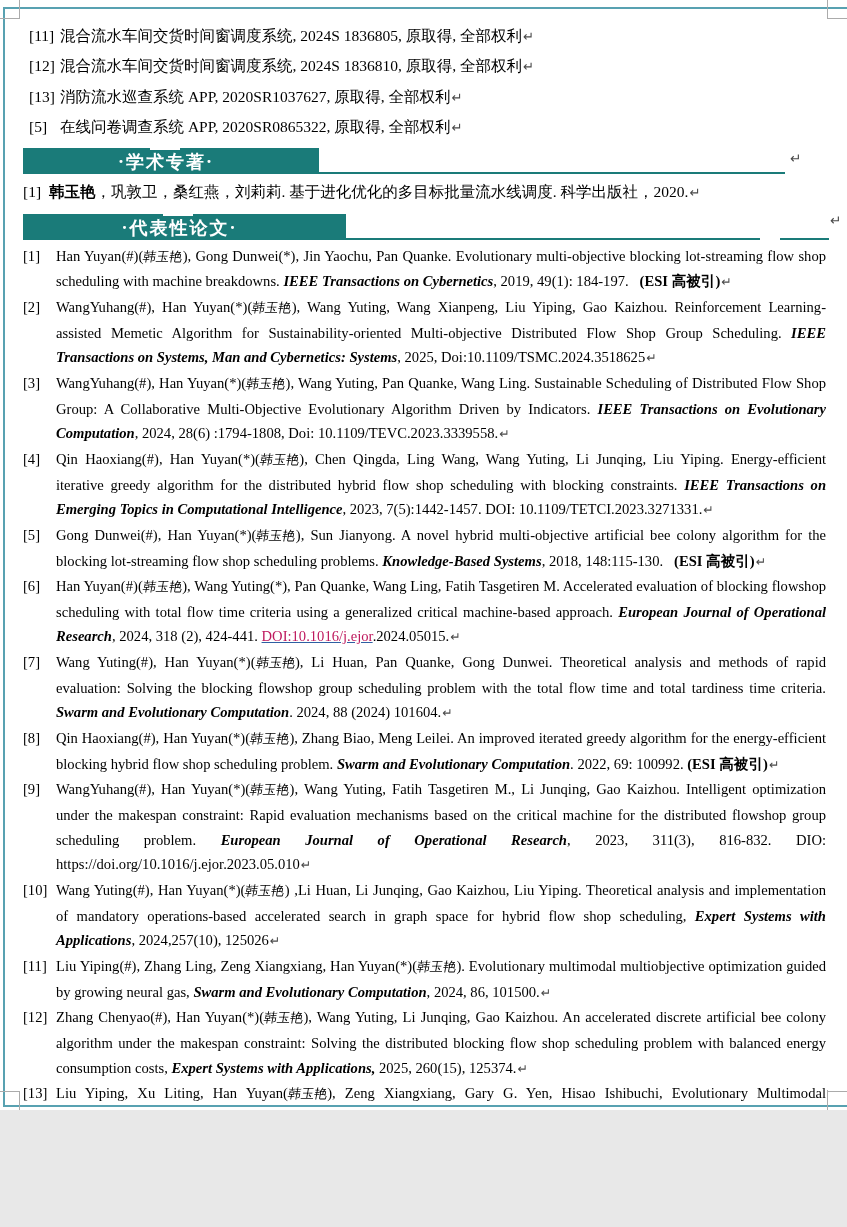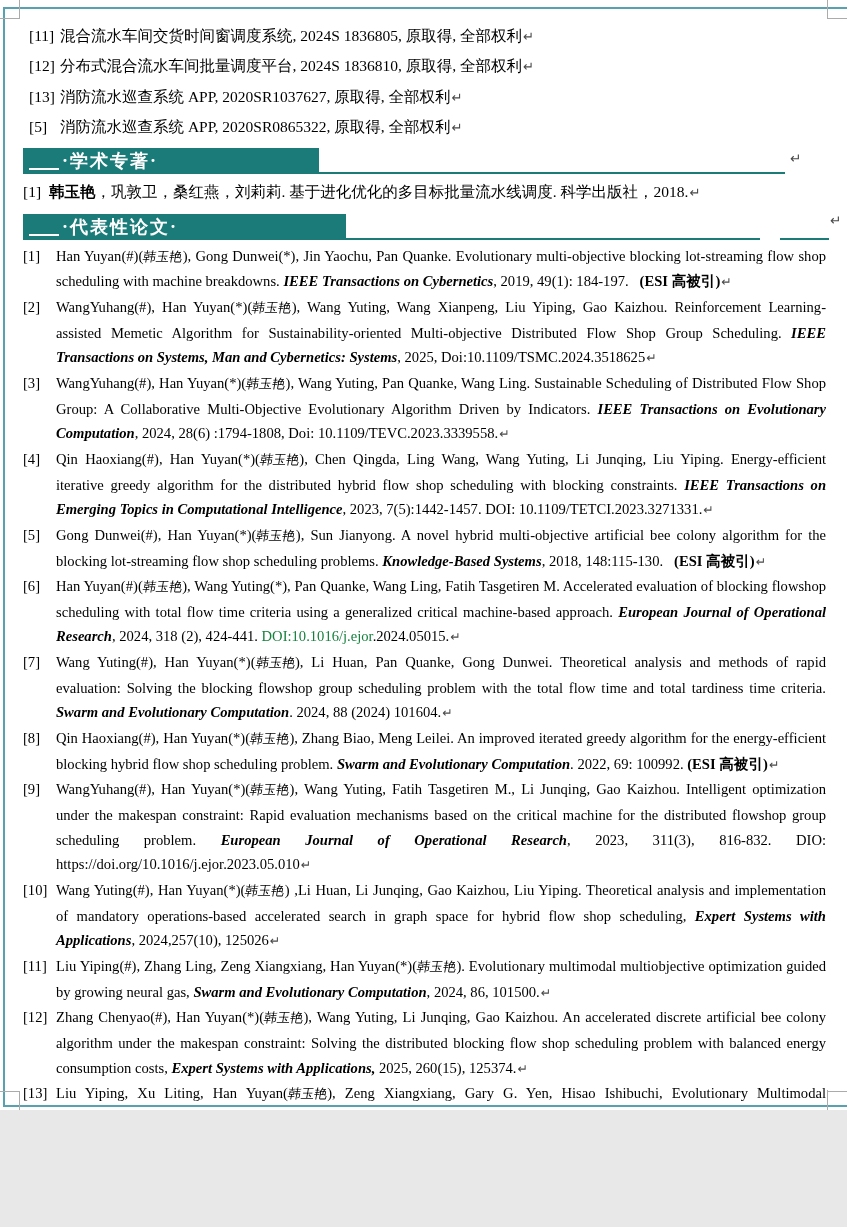"分布式混合流水车间批量调度平台, 2024S 1836810, 原取得," span.s-p { text: 分布式混合流水车间批量调度平台 -> 混合流水车间交货时间窗调度系统 }
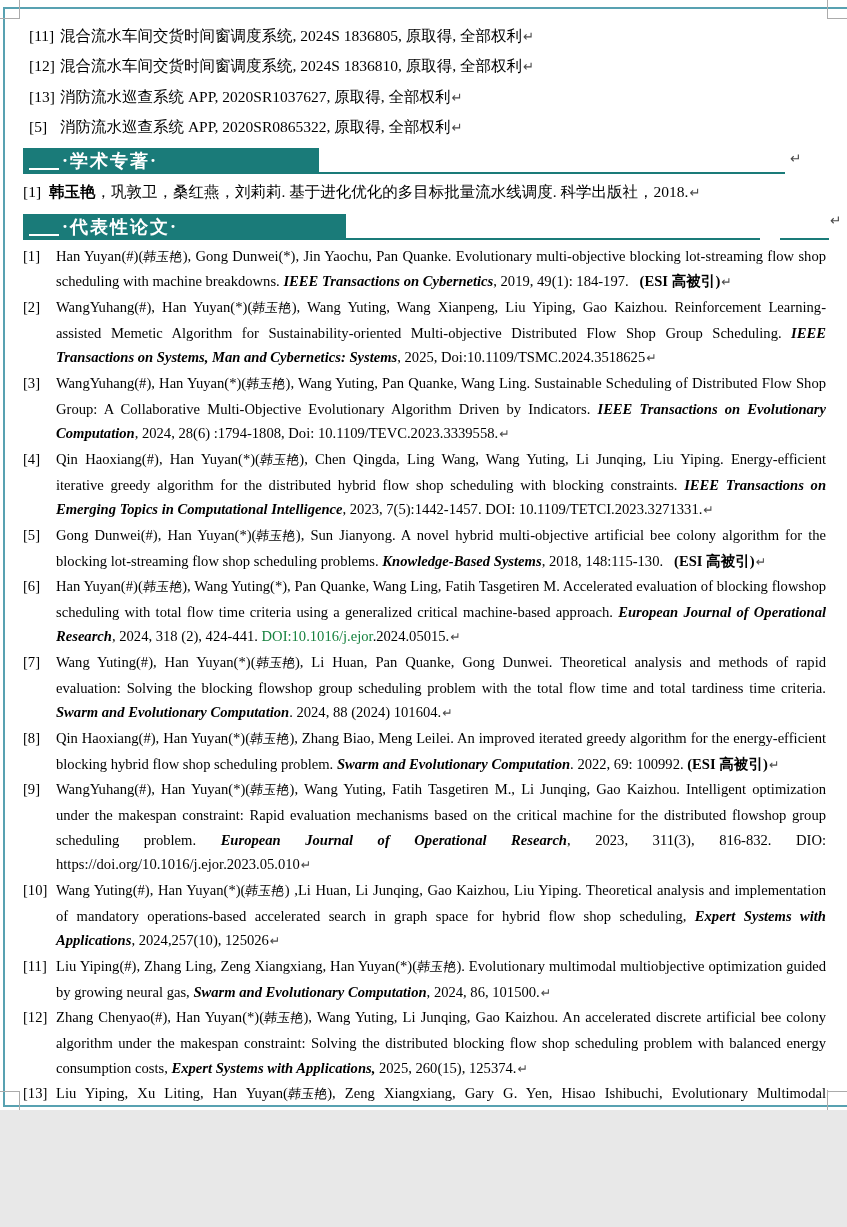"消防流水巡查系统 APP, 2020SR0865322, 原取得, 全部权利" span.s-p { text: 消防流水巡 -> 在线问卷调 }
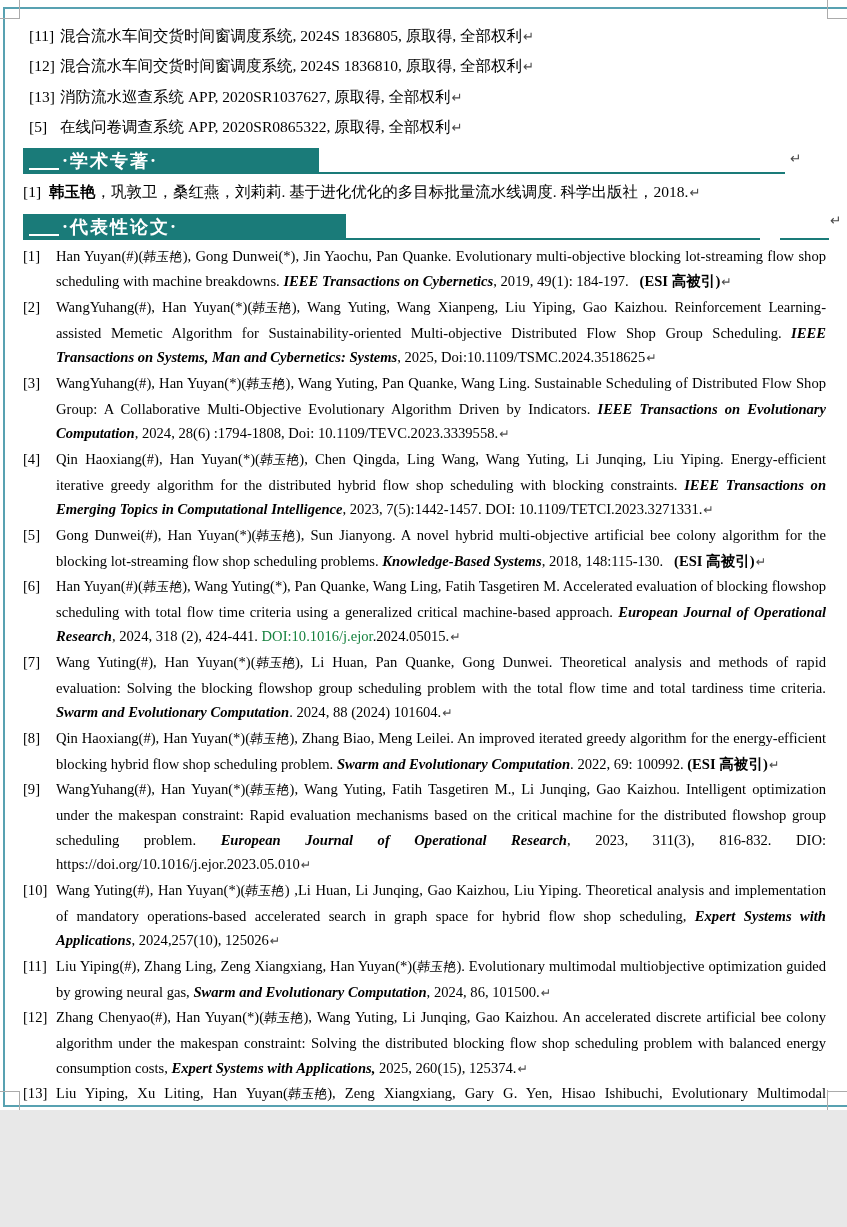"·学术专著·" .sec-box { flex-direction: none -> column }
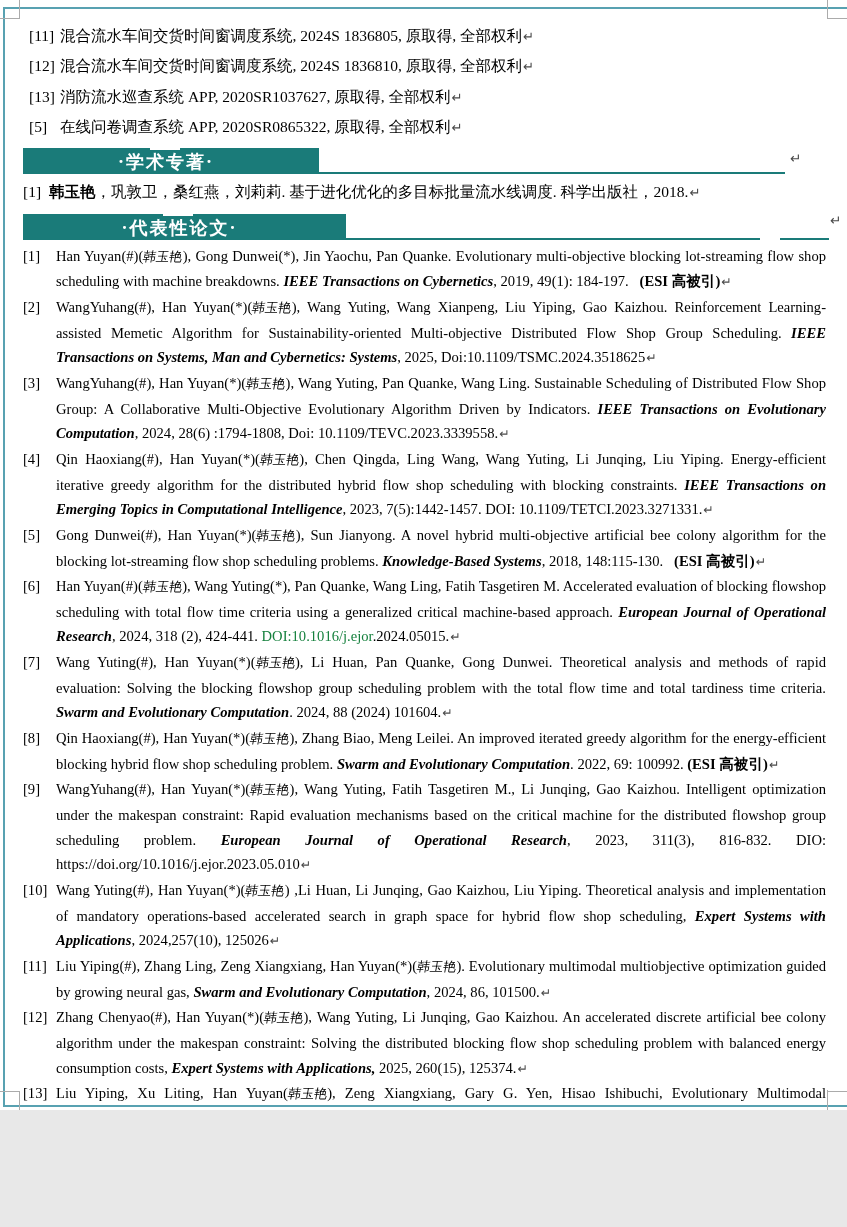"，巩敦卫，桑红燕，刘莉莉. 基于进化优化的多目标批量流水线调度." span.s-p { text: 2018 -> 2020 }
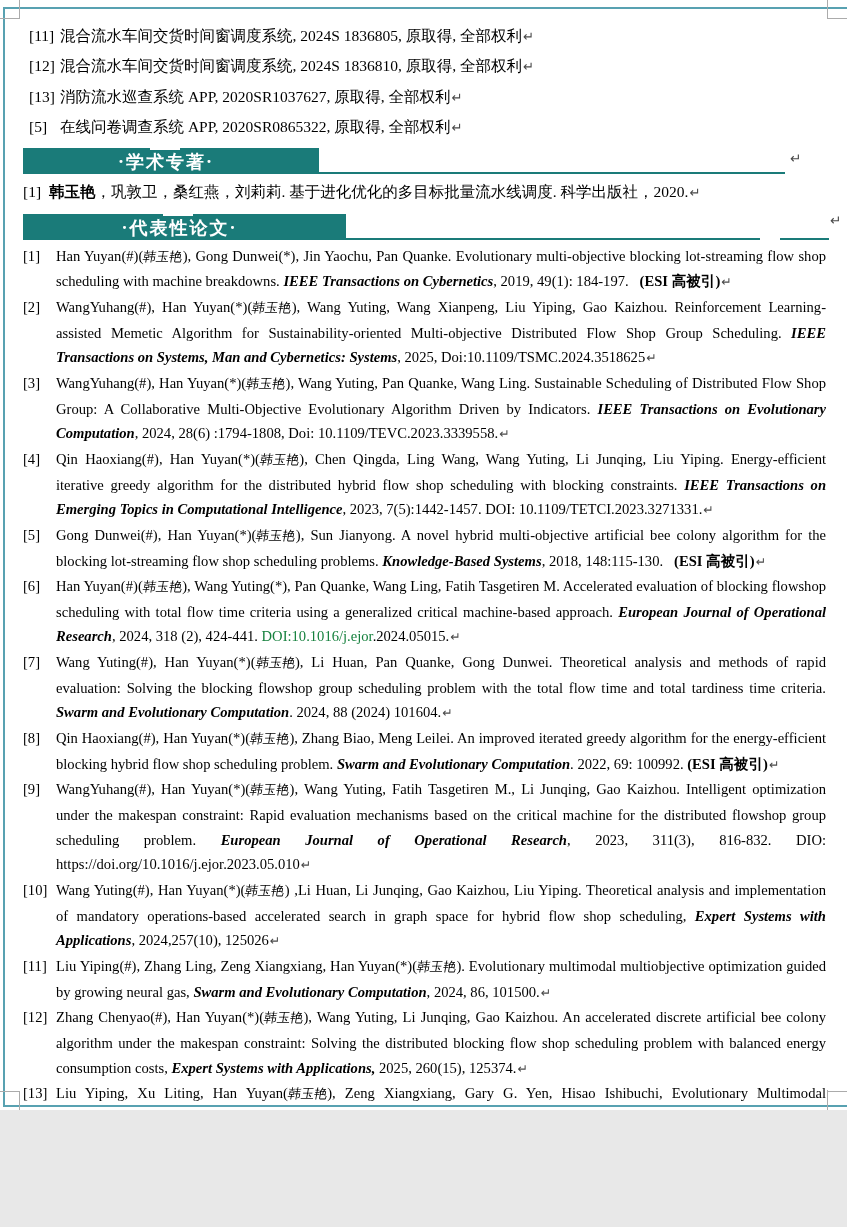"DOI:10.1016/j.ejor" .s-ul { color: #15803d -> #be185d; text-decoration: none -> underline }
